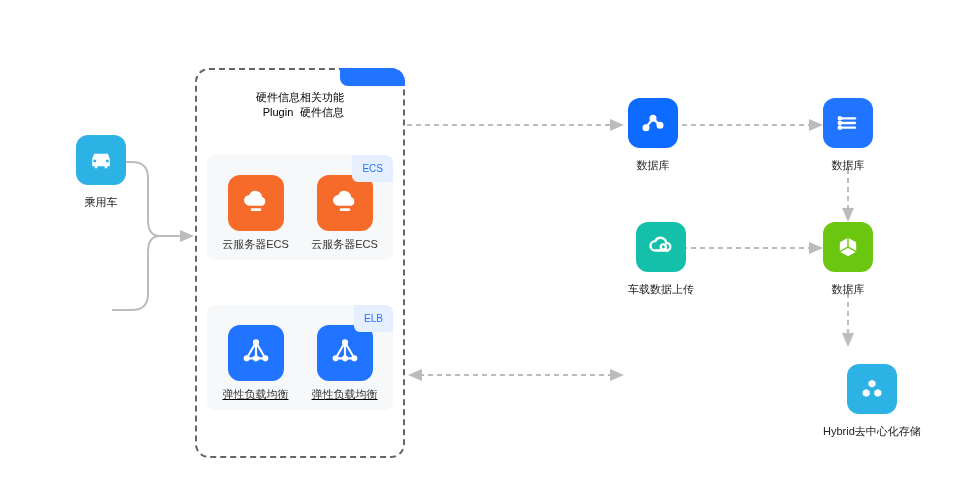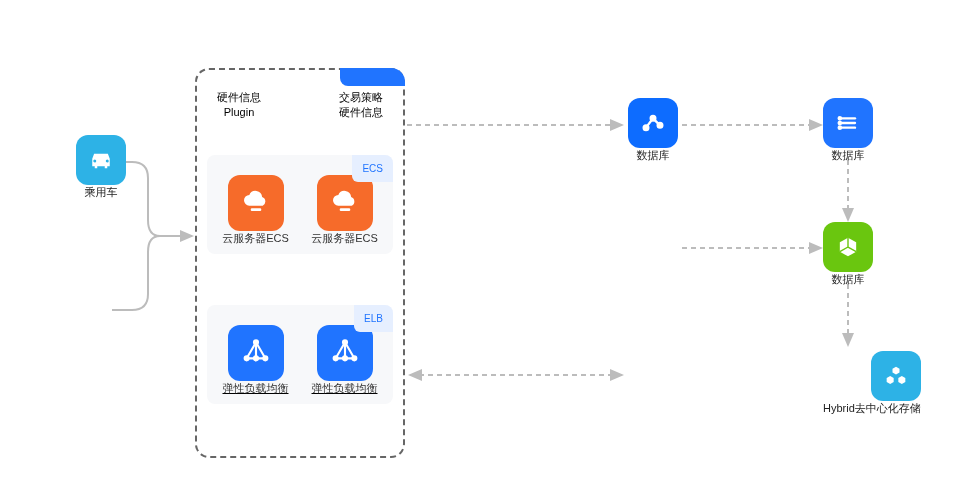"硬件信息" .center-header { justify-content: space-between -> center }
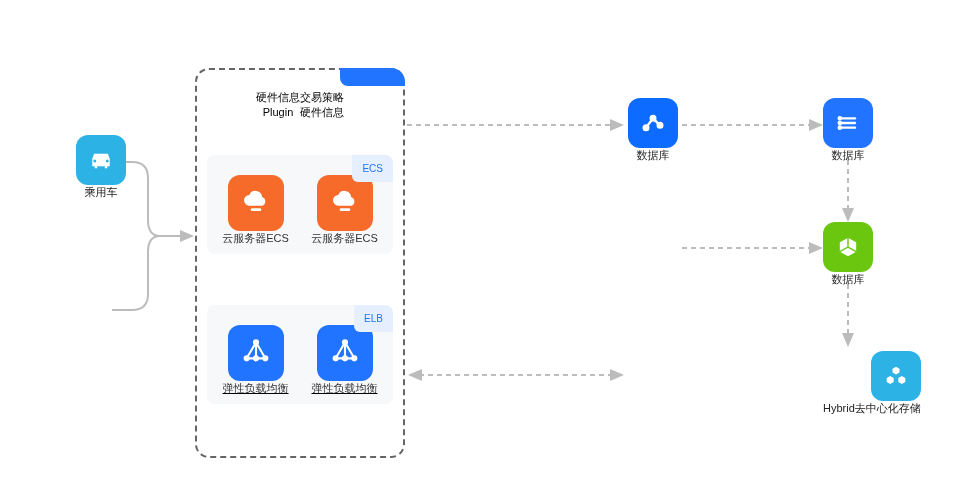"交易策略" div { text: 交易策略 -> 相关功能 }
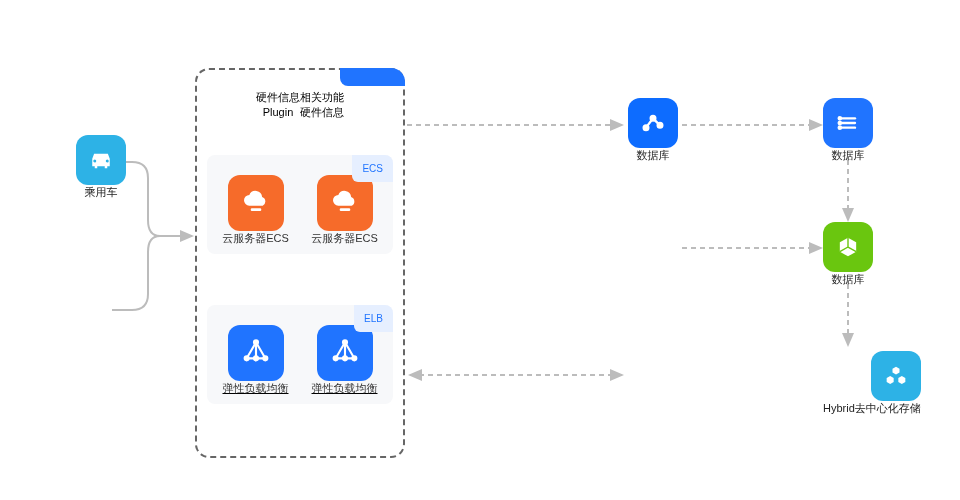"数据库" .node { gap: 0 -> 10px }
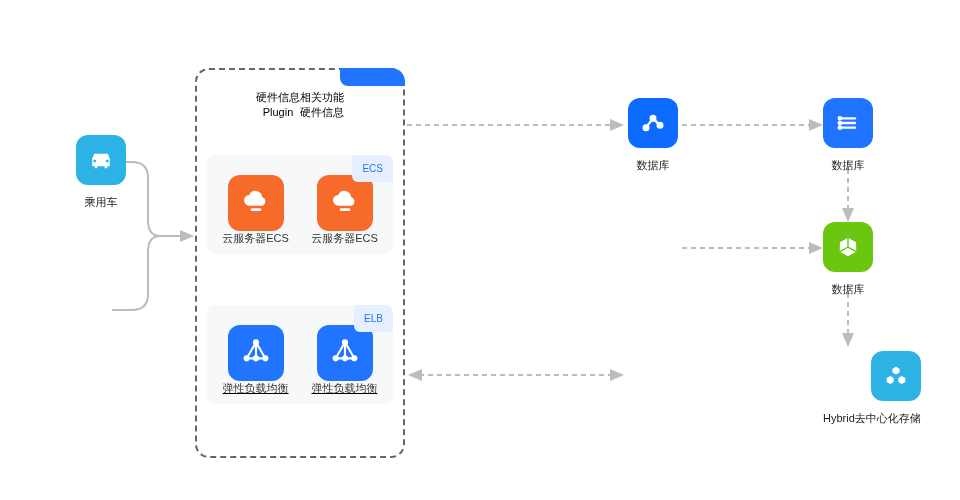"云服务器ECS" .pair-item { gap: none -> 6px }
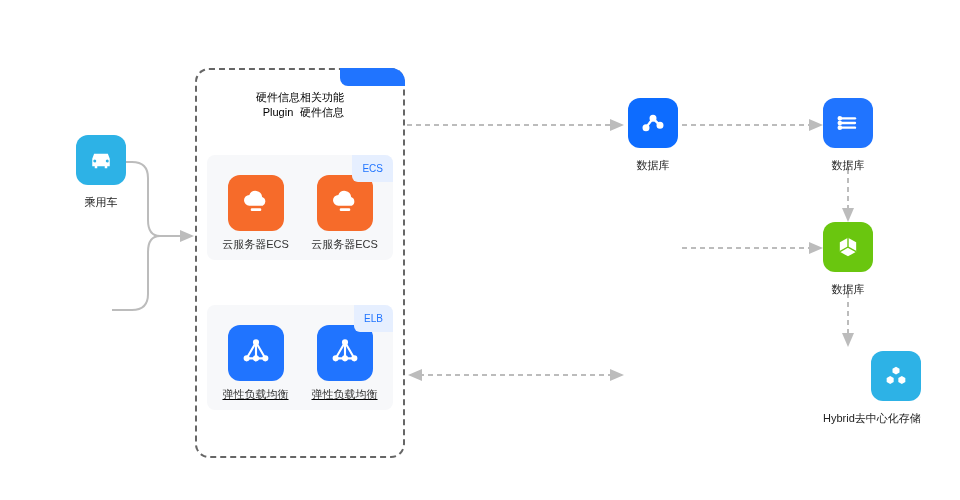"车载数据上传" div.node { html: none -> <div> <div> <svg> <path></path> <circle></circle> <line></line> </svg> </div> <span>车载数据上传</span> </div> }
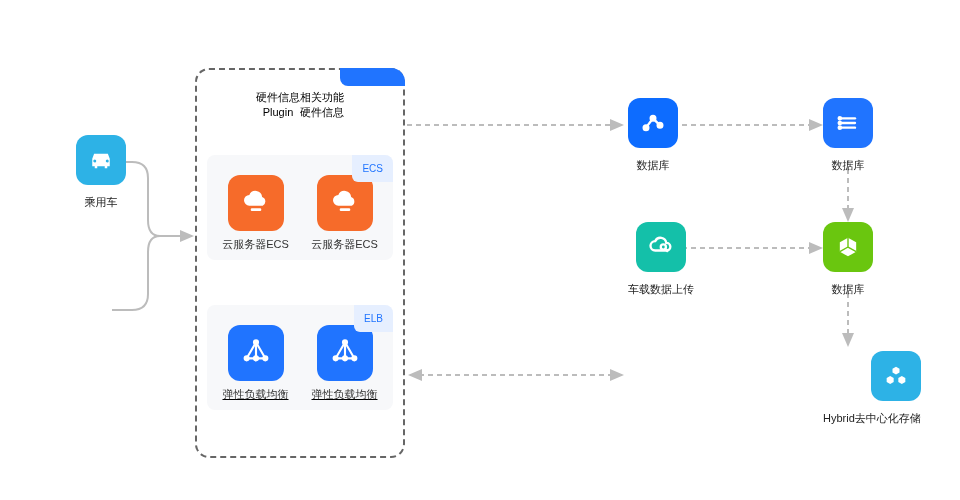"Hybrid去中心化存储" div.node { align-items: flex-end -> none; top: 351px -> 364px }
